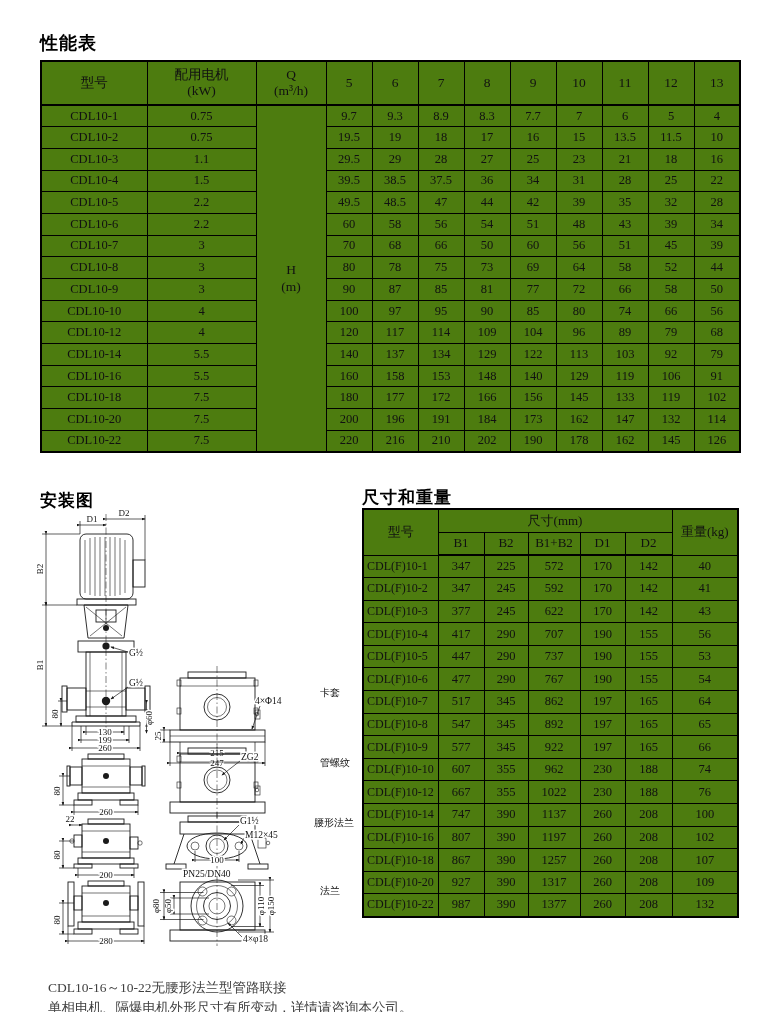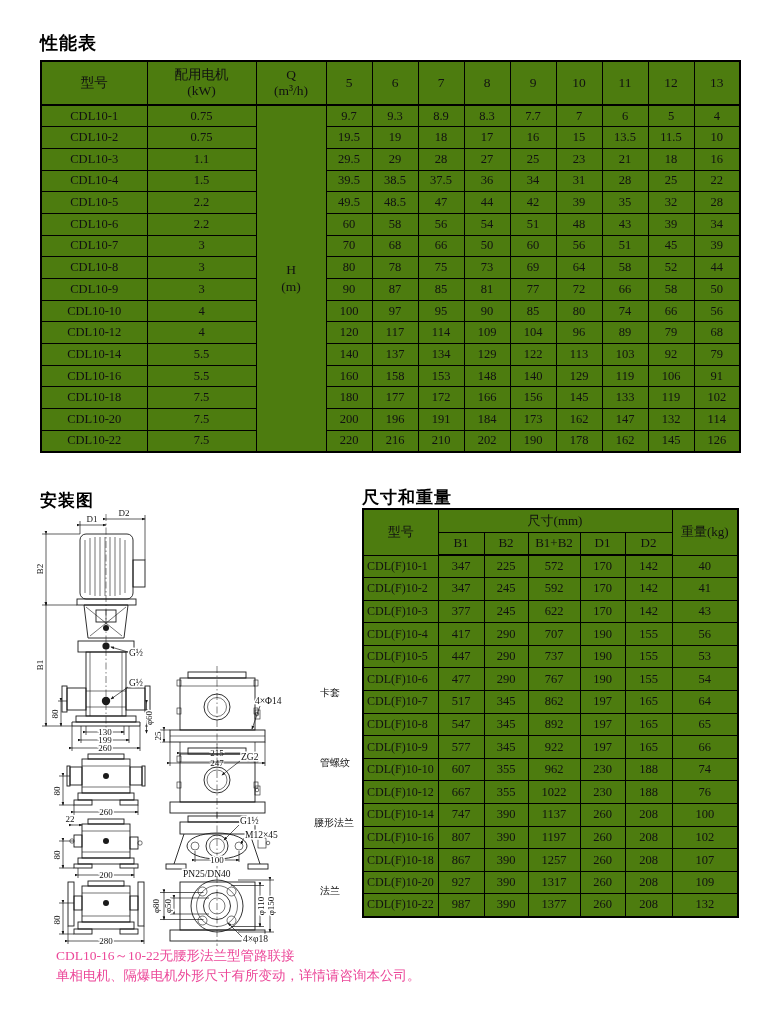"CDL10-16～10-22无腰形法兰型管路联接" .footnote { color: #ec4899 -> #404040; left: 56px -> 48px; margin-top: none -> 32px }
